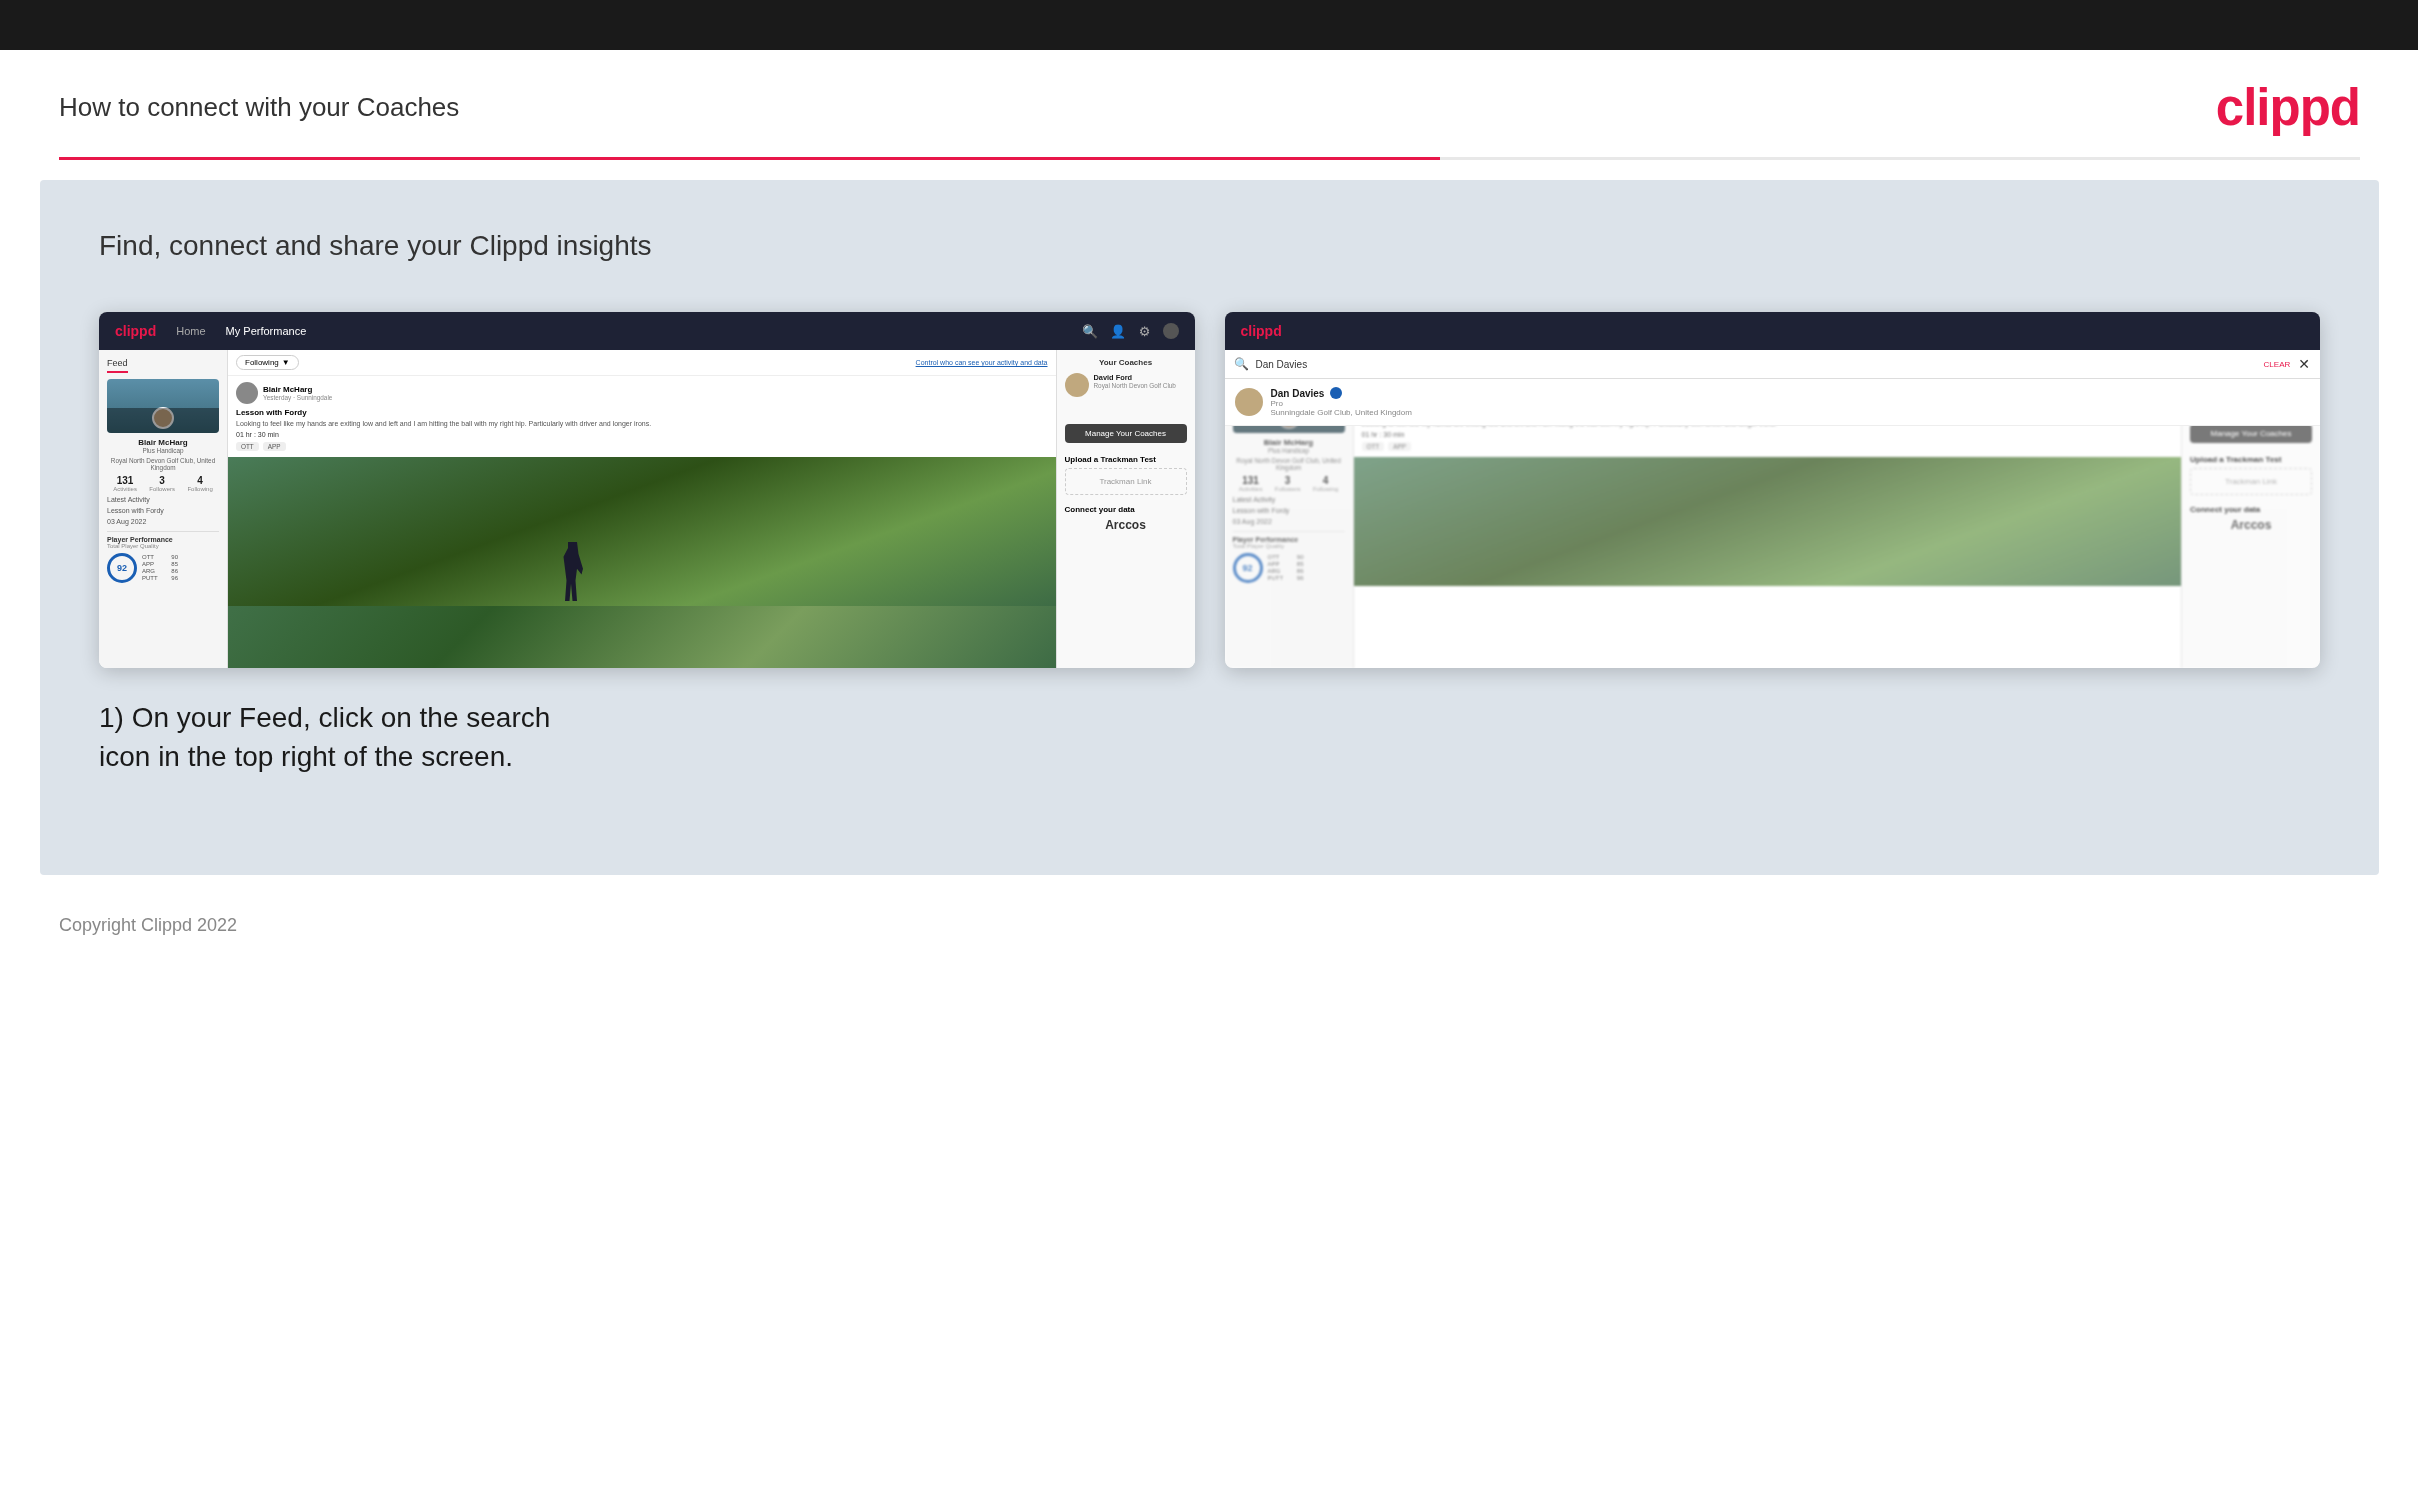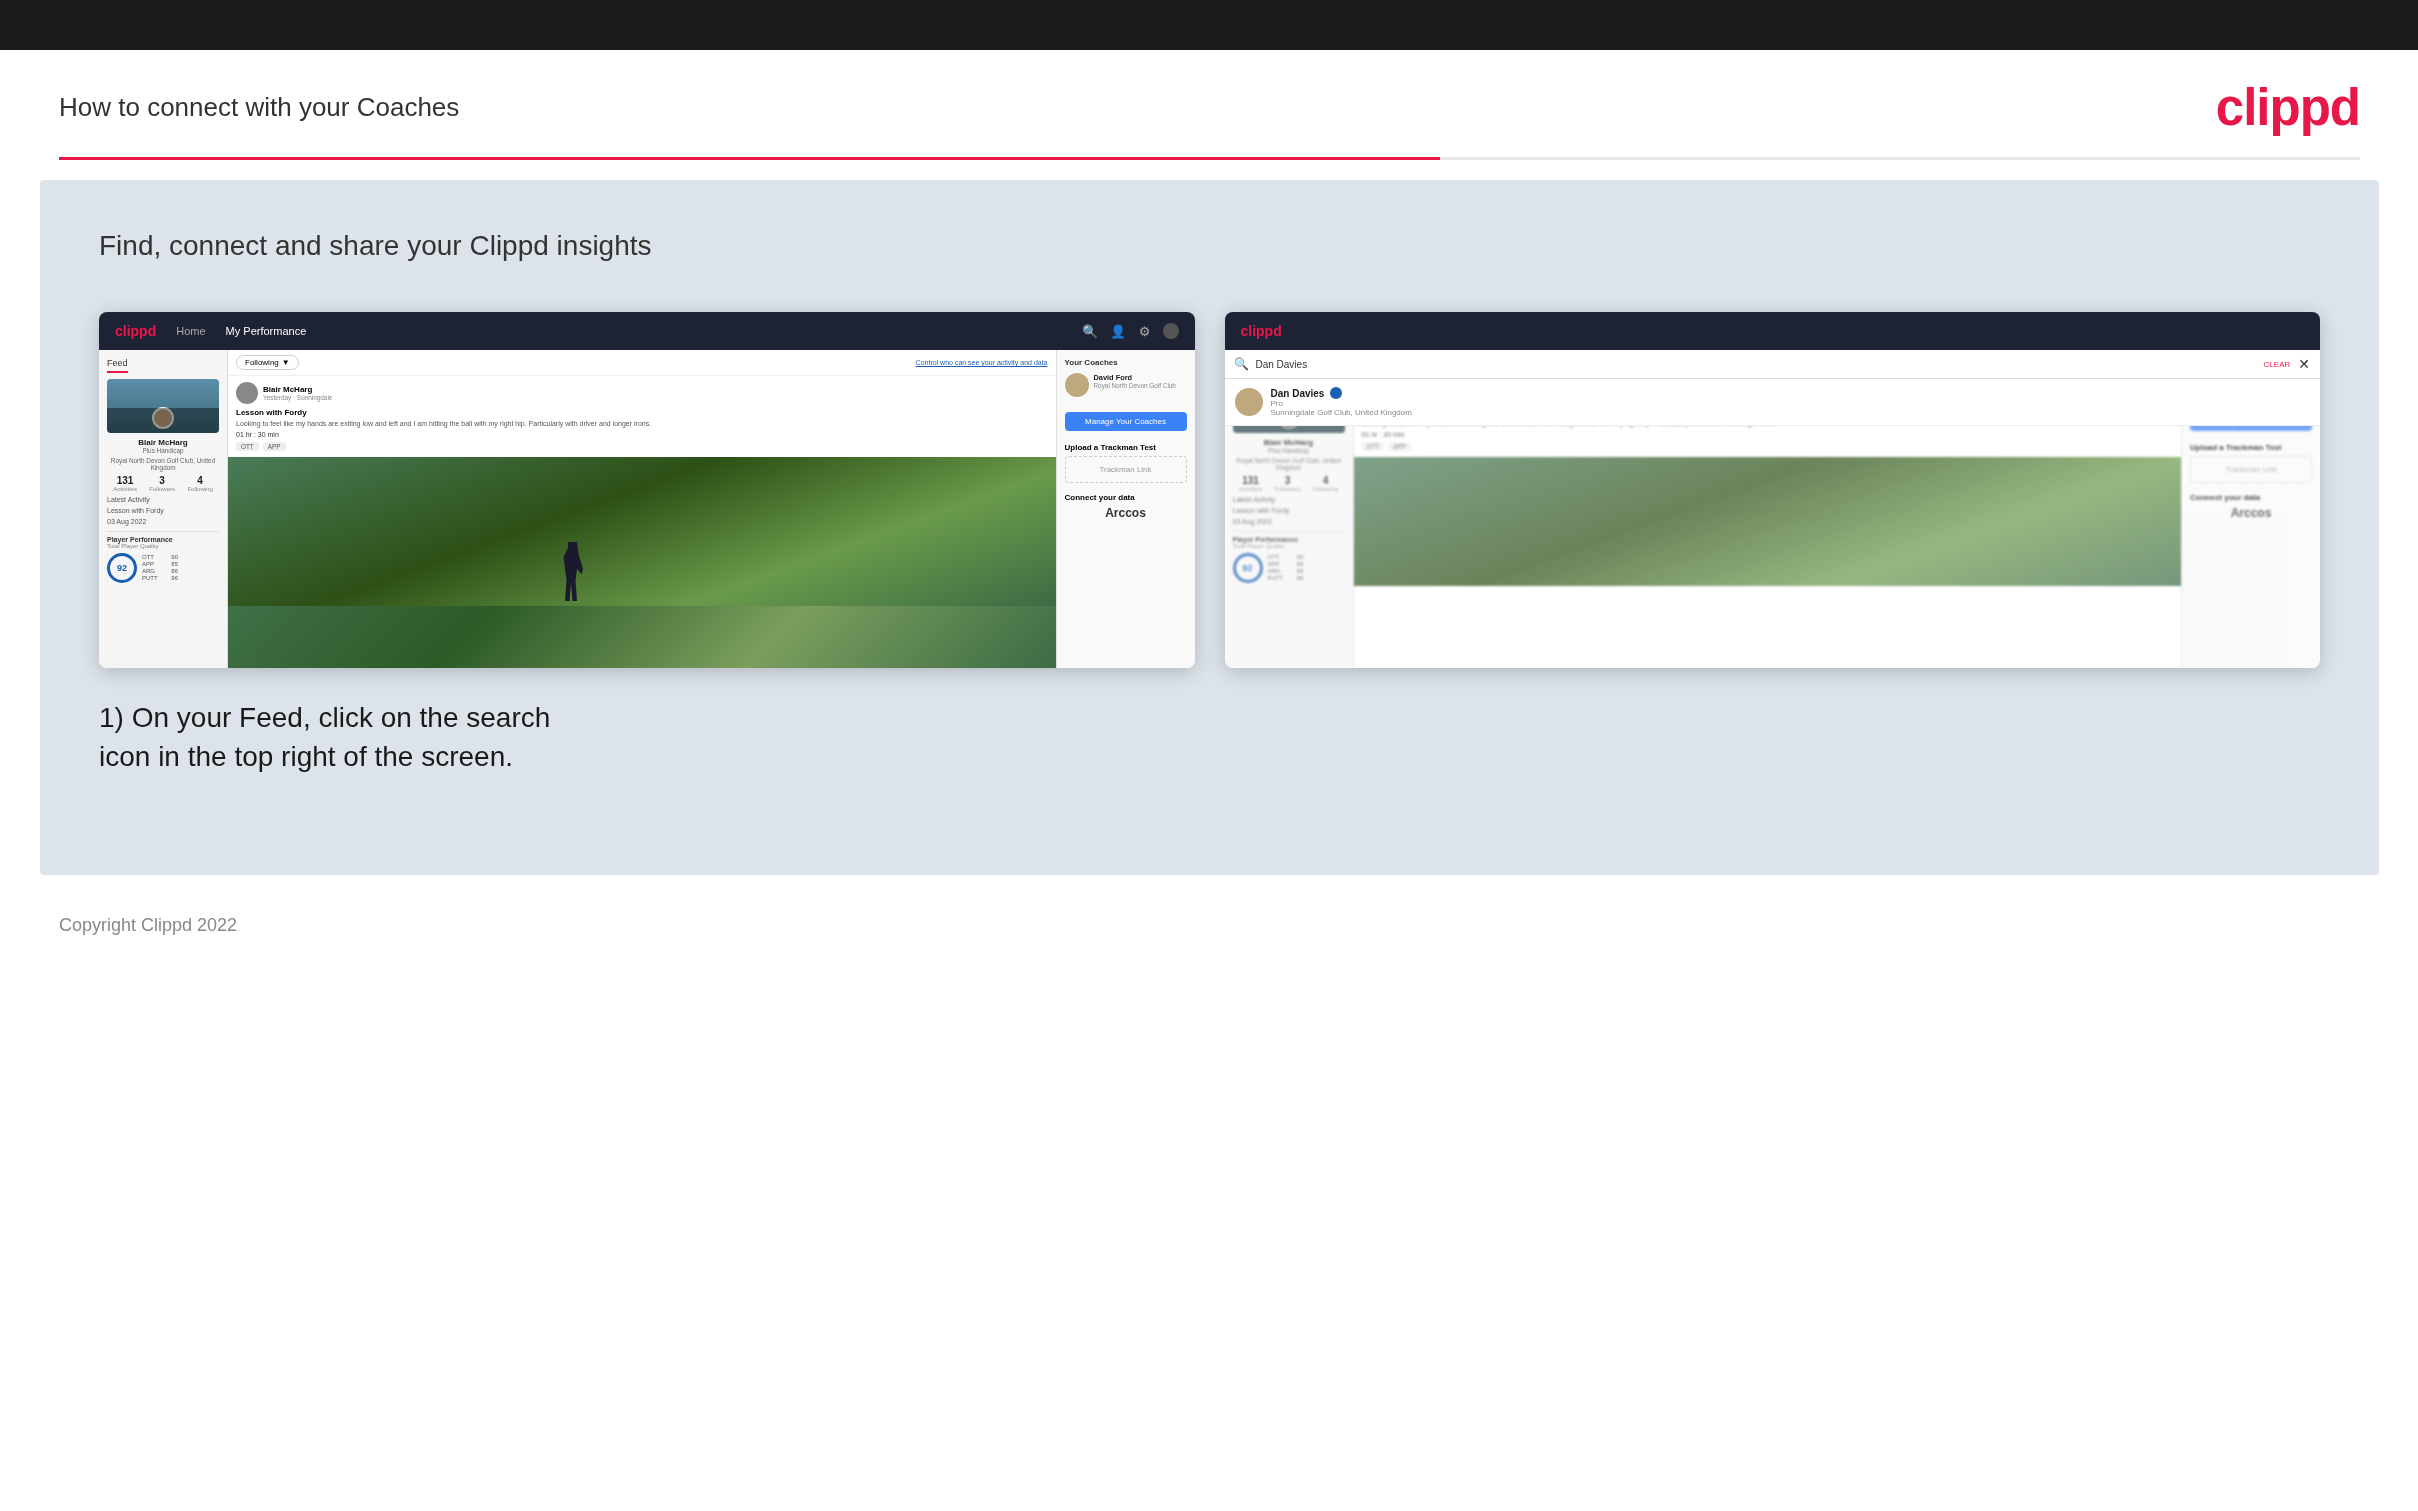"Your Coaches" .coaches-title { text-align: none -> center }
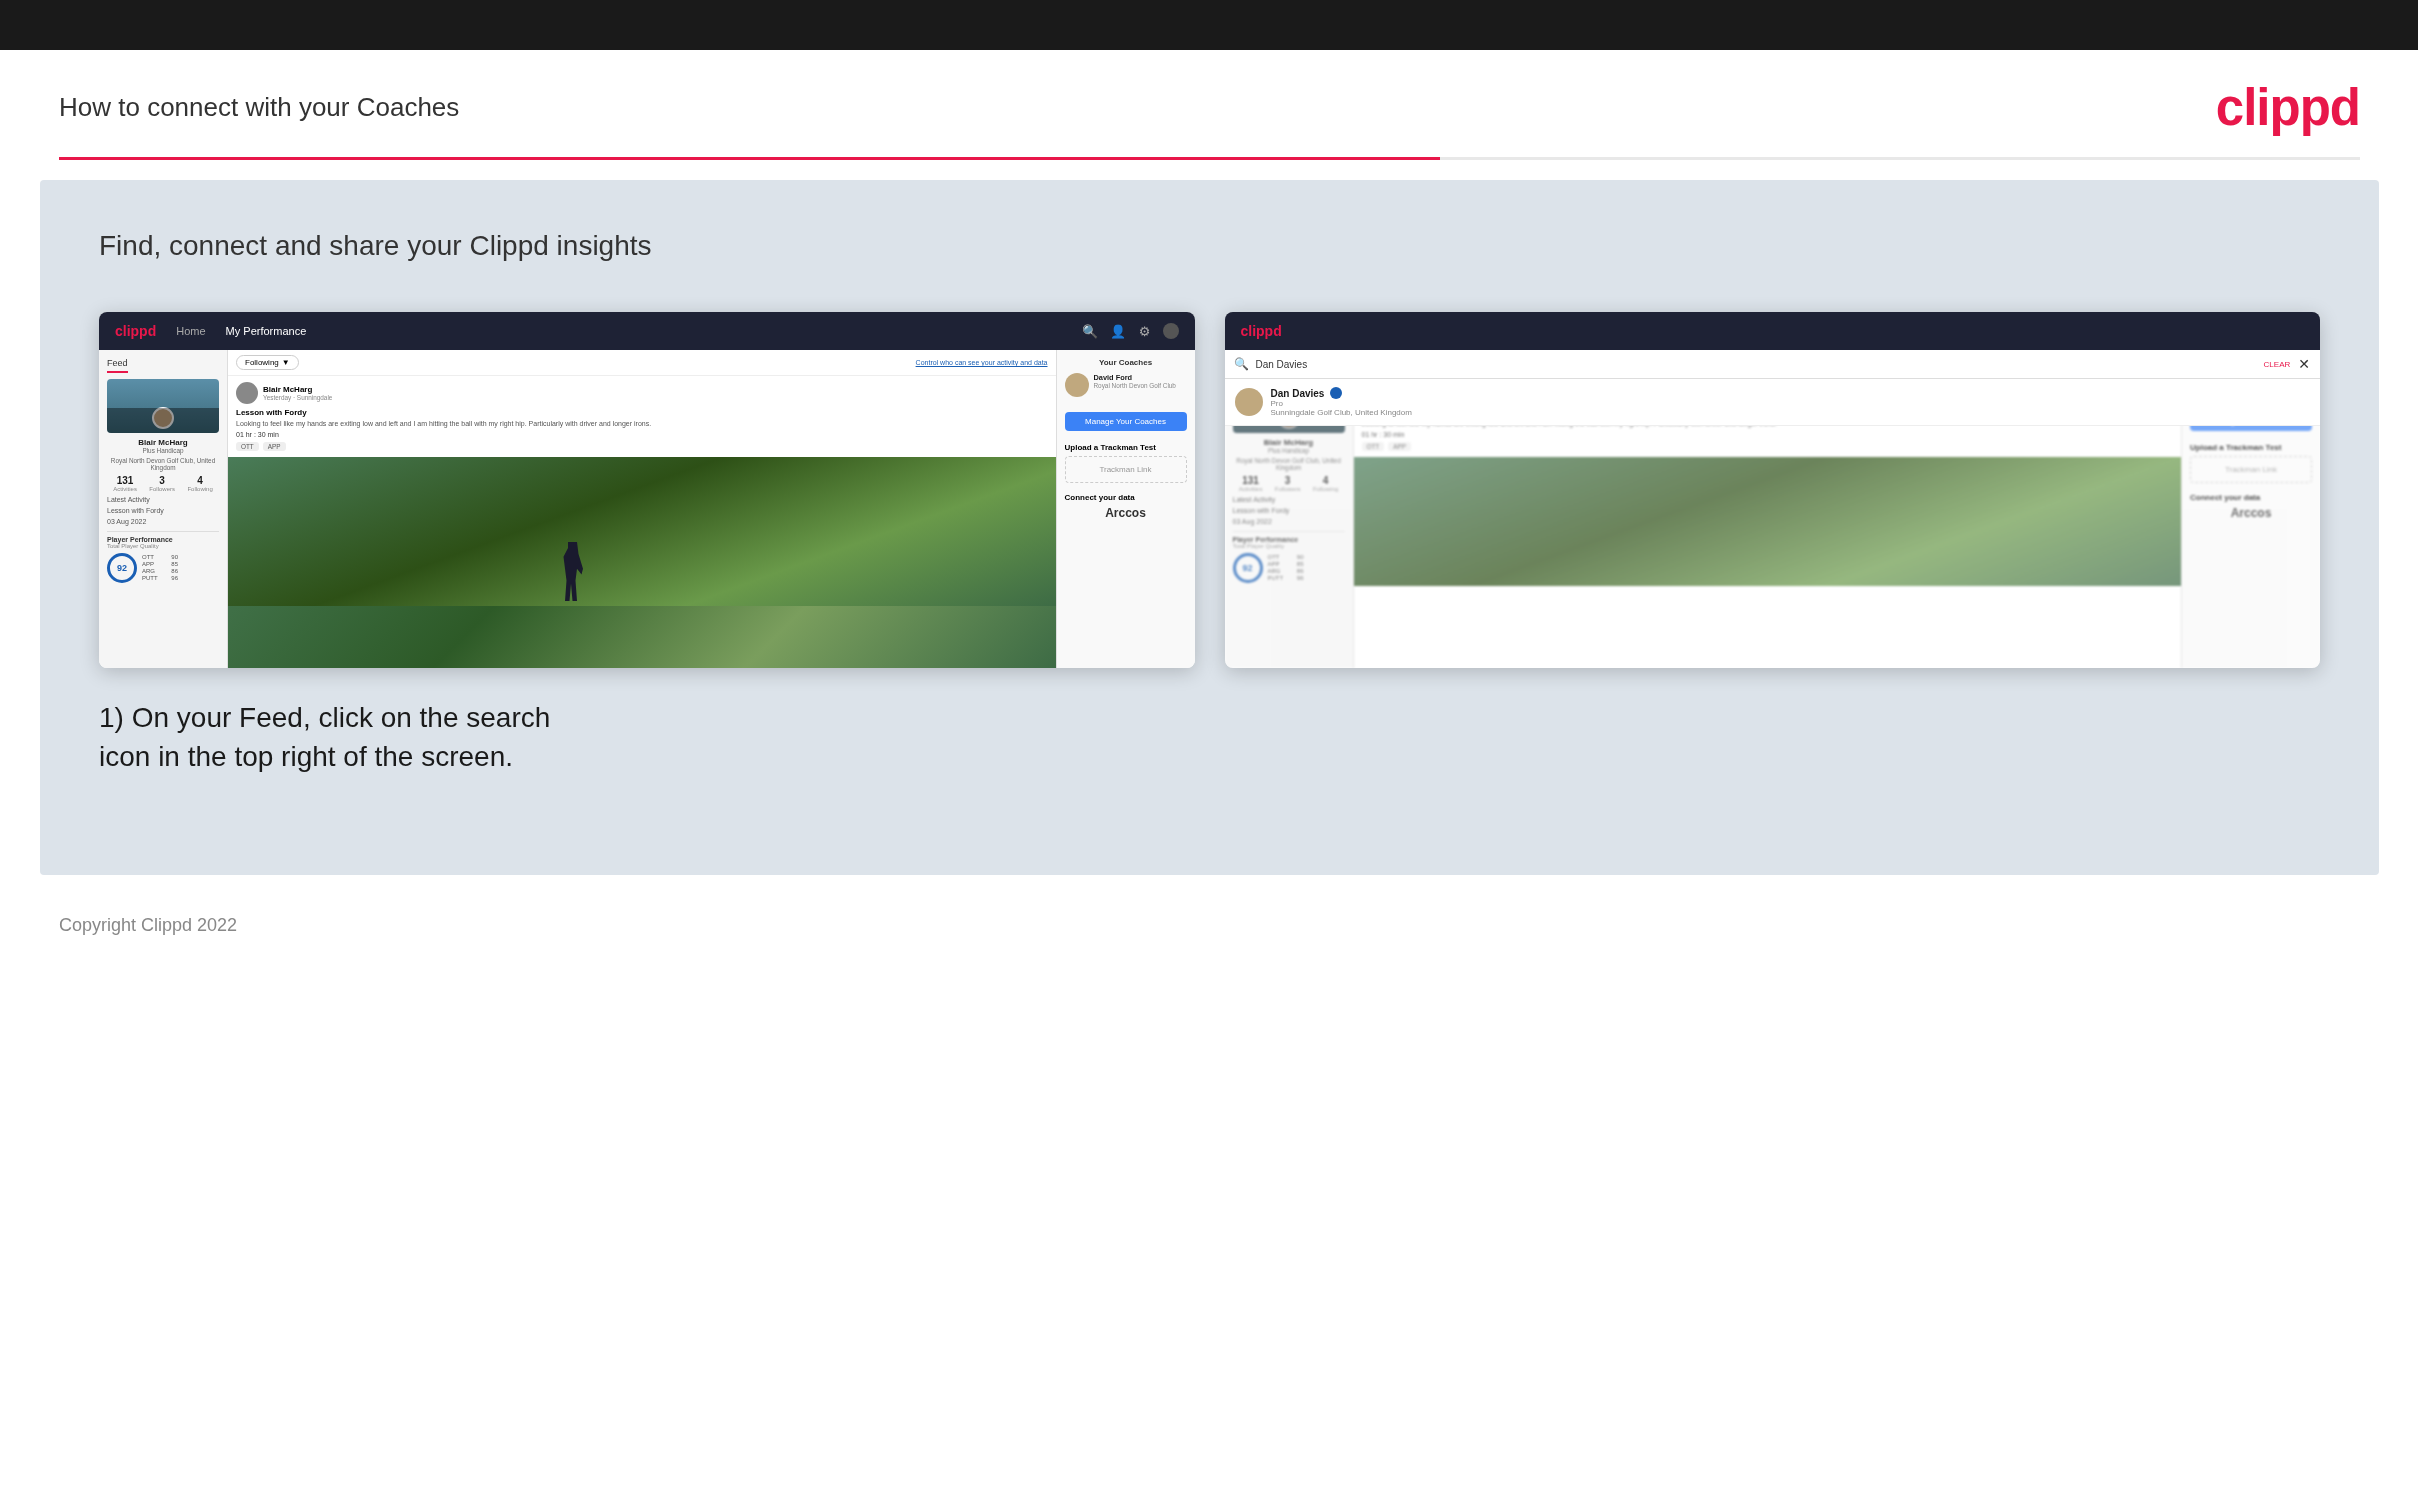"Manage Your Coaches" .manage-coaches-btn { background: #3b82f6 -> #404040; margin-top: 9px -> 21px }
